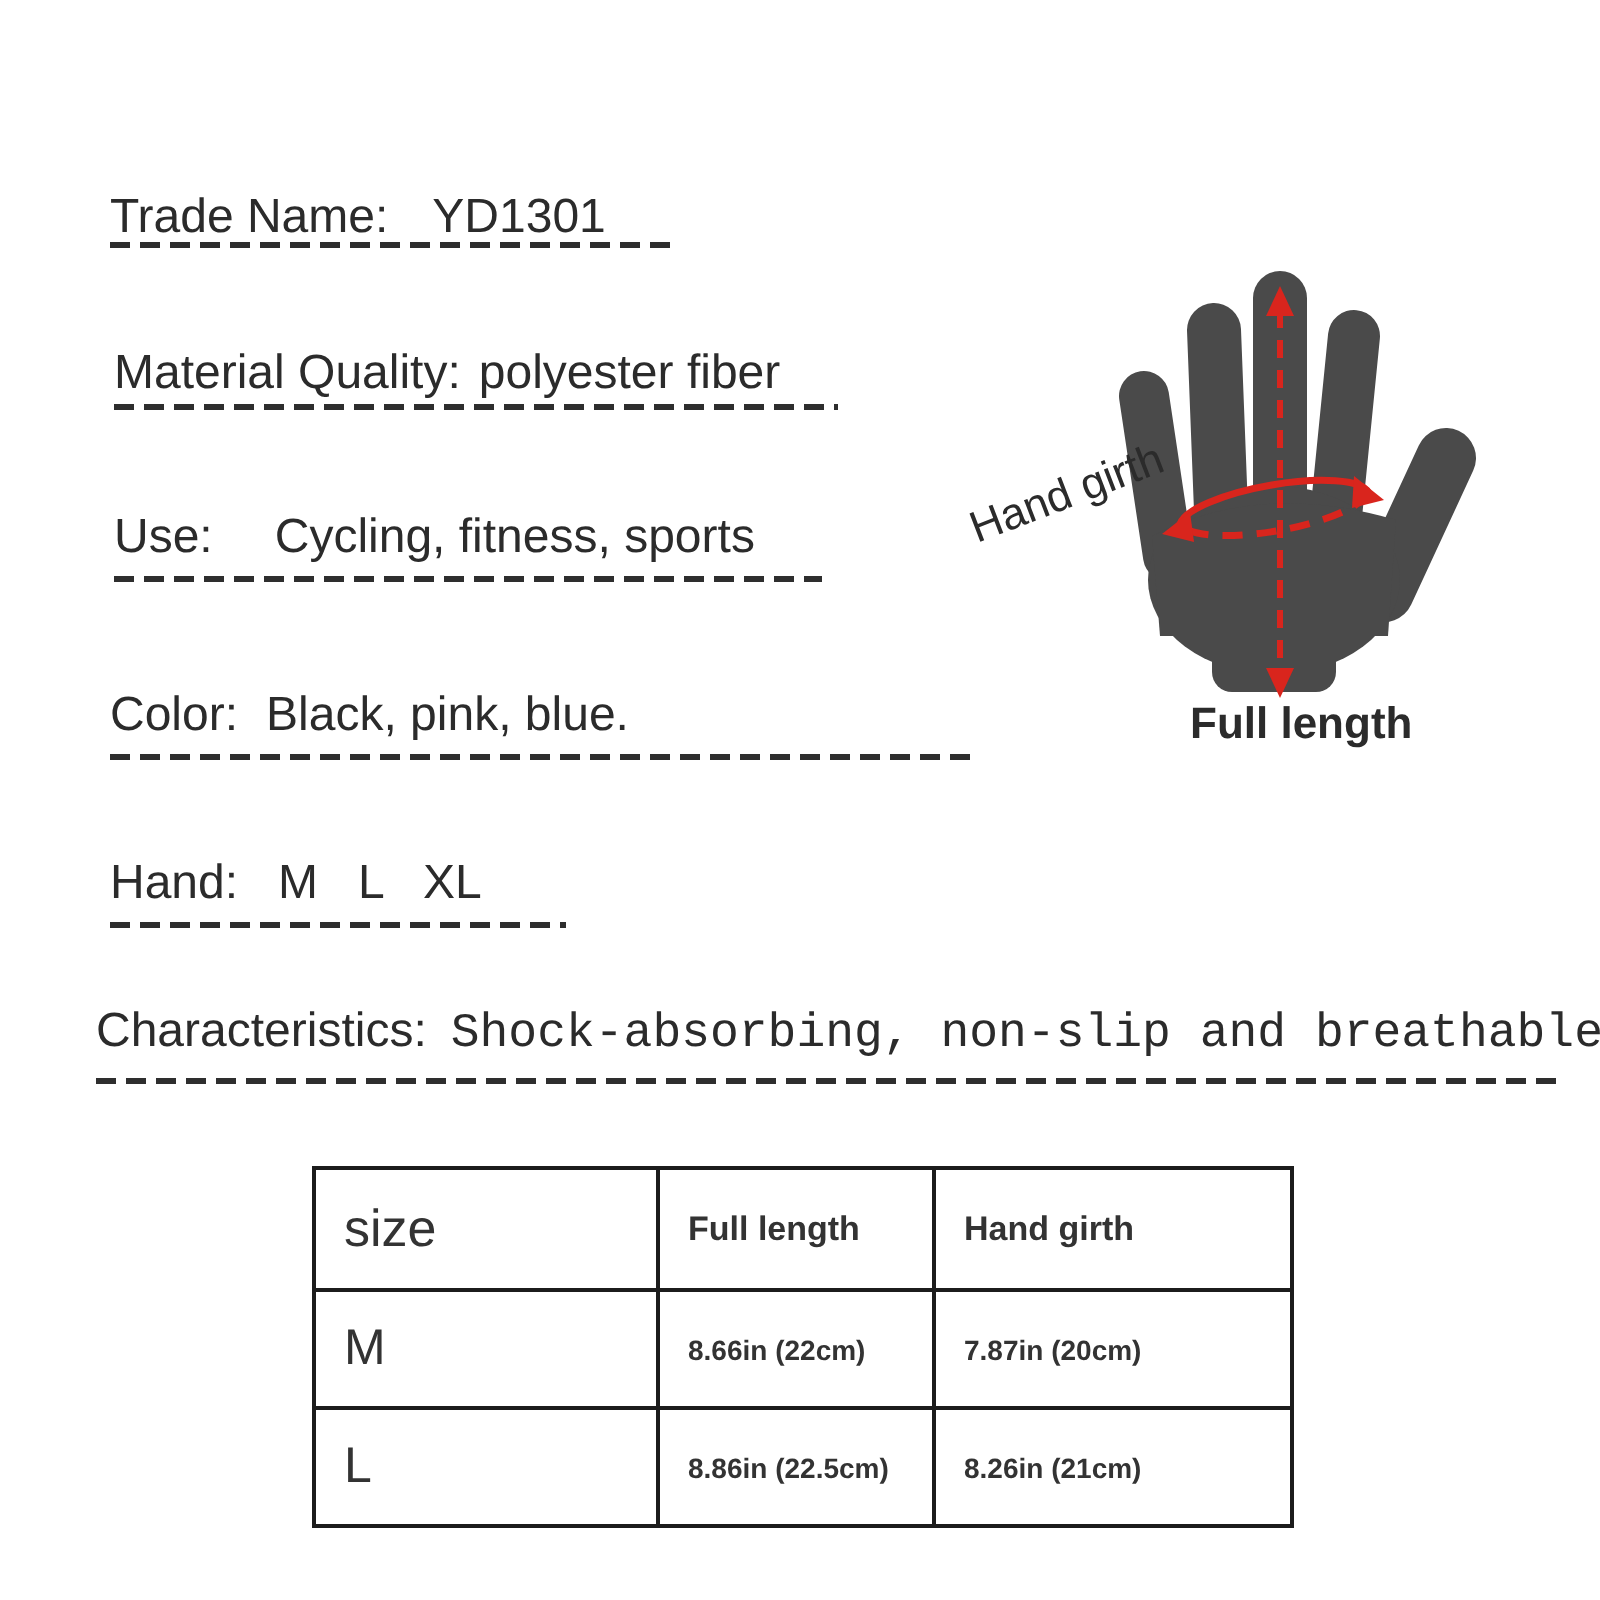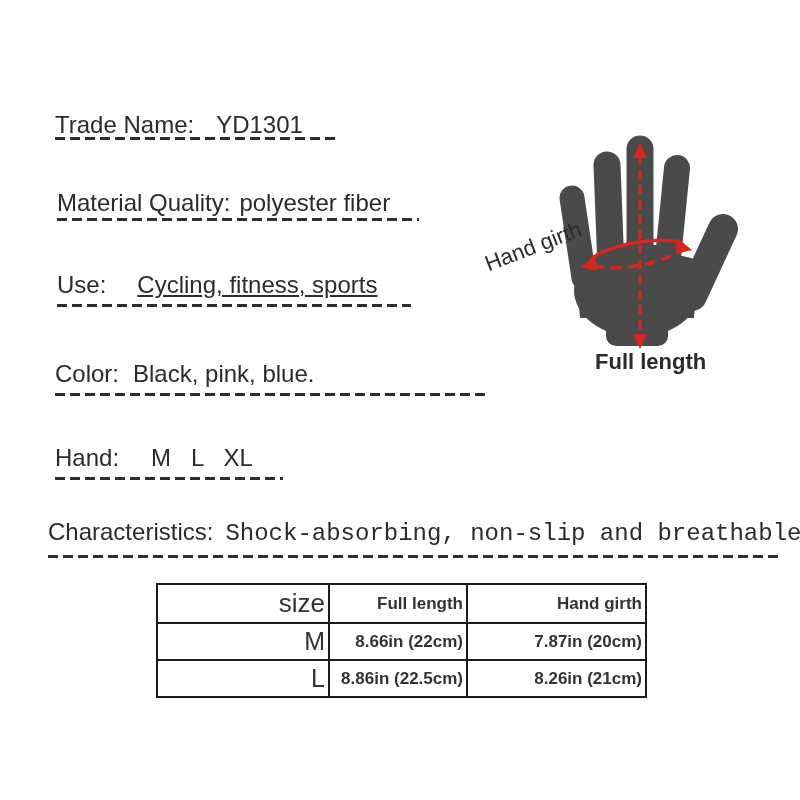"Trade Name:" .spec-label { margin-top: 16px -> none }
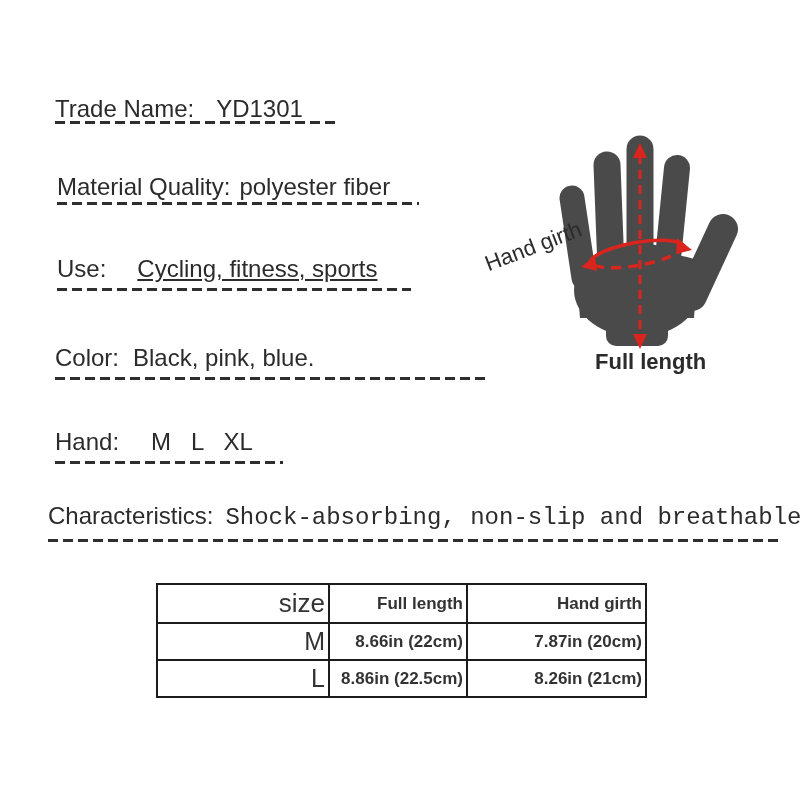"Cycling, fitness, sports" span.spec-value { text-decoration: underline -> none }
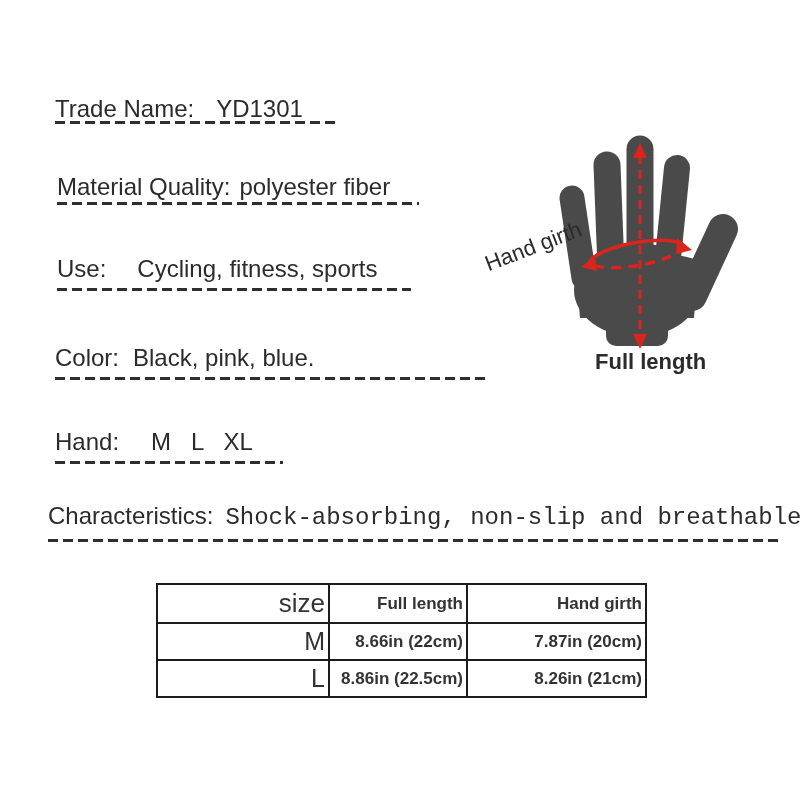"M L XL" span.spec-value { margin-left: 32px -> 20px }
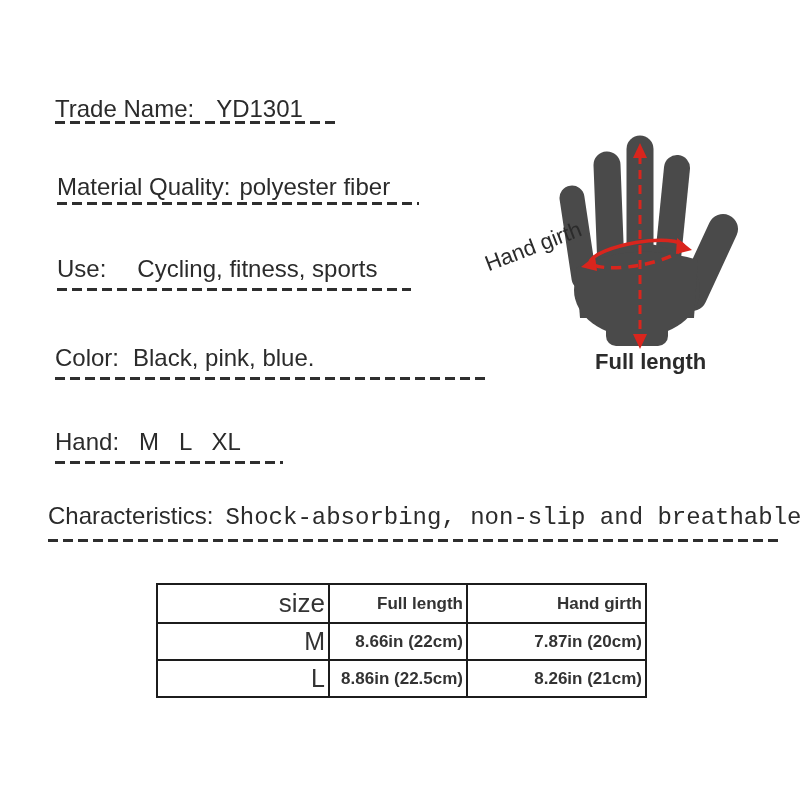"size" .size-table td,.size-table th { padding: 3px -> 14px; text-align: right -> left }
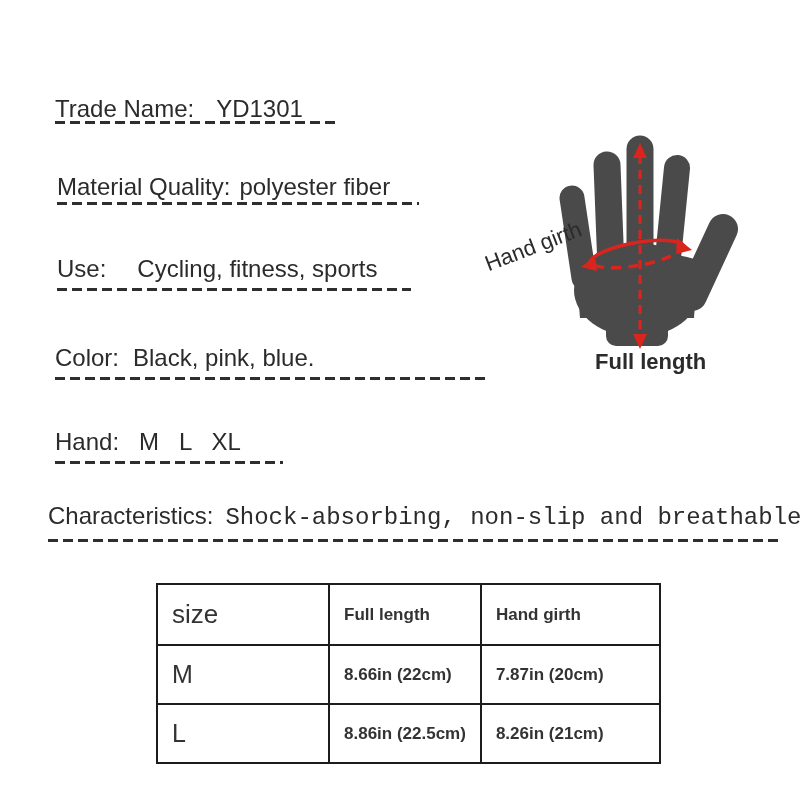"8.66in (22cm)" .cell-val { font-size: 17px -> 14px }
